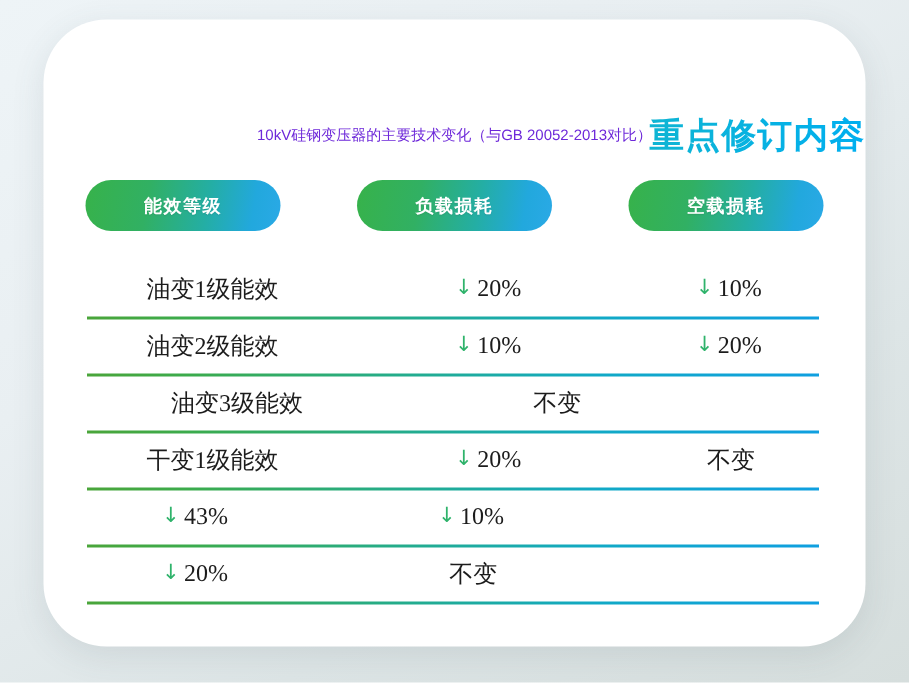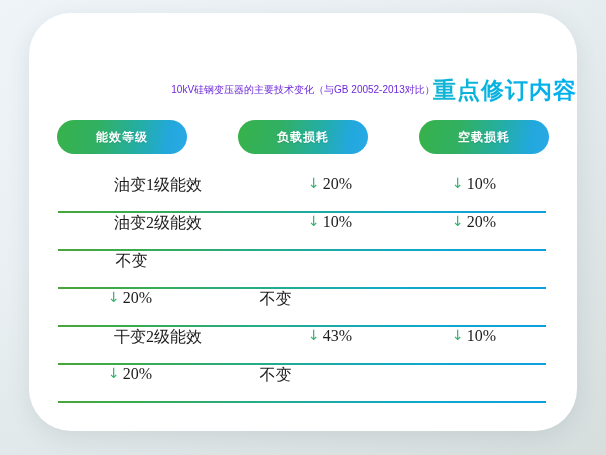"油变1级能效" .trow { align-items: flex-start -> center; gap: none -> 40px }
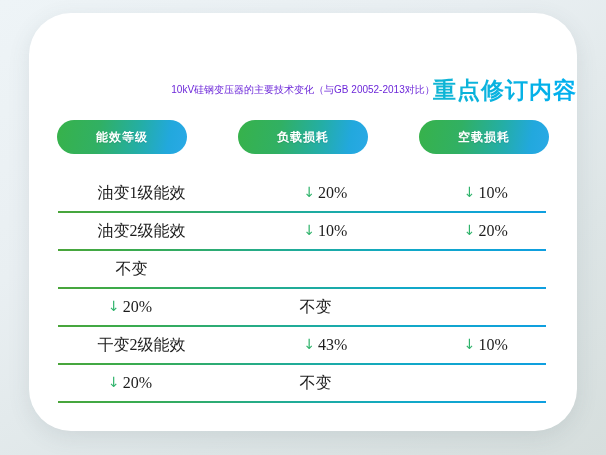"油变3级能效" div.cell { html: none -> <div>油变3级能效</div> }
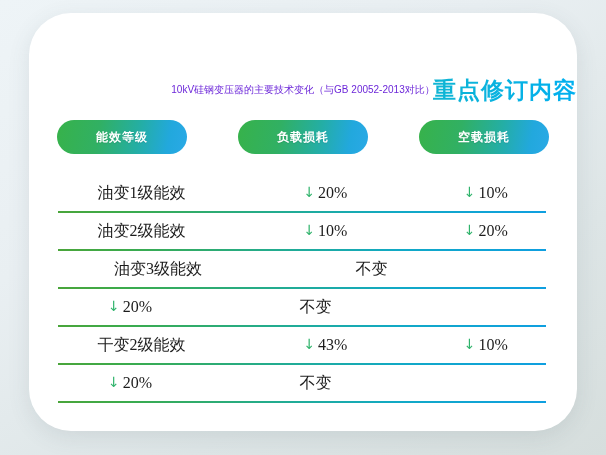"干变1级能效" div.cell { html: none -> <div>干变1级能效</div> }
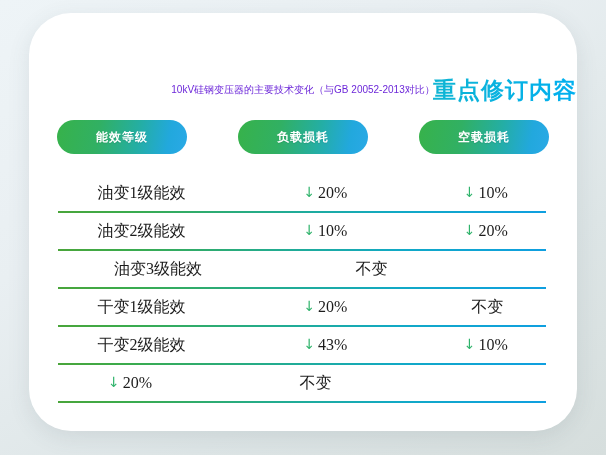"干变2级能效" div.cell { html: <div>干变2级能效</div> -> none }
